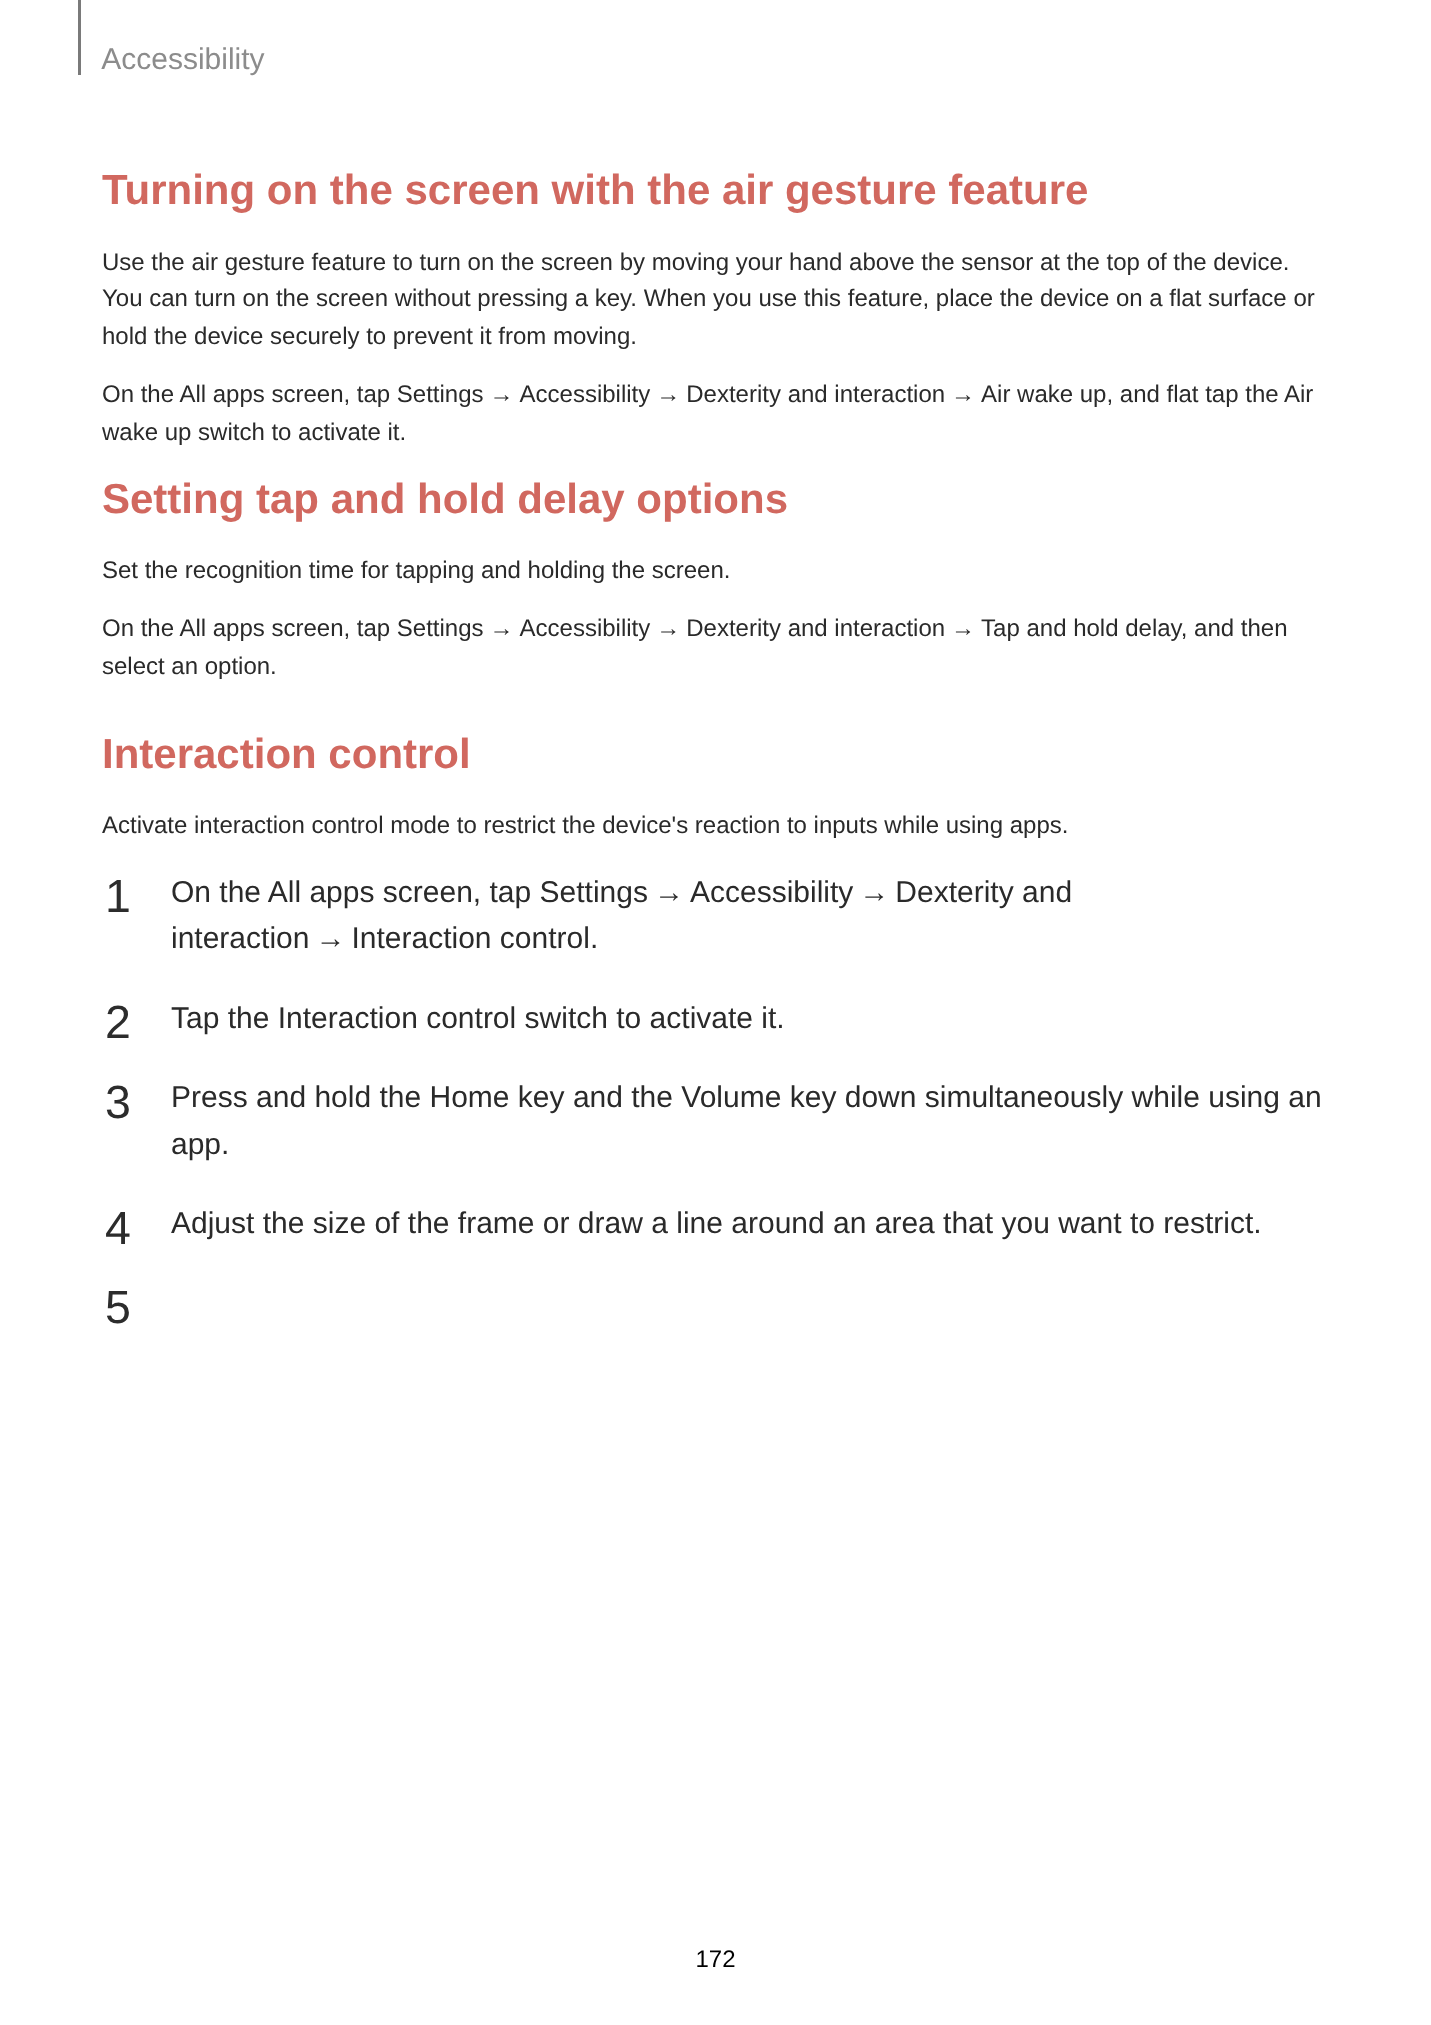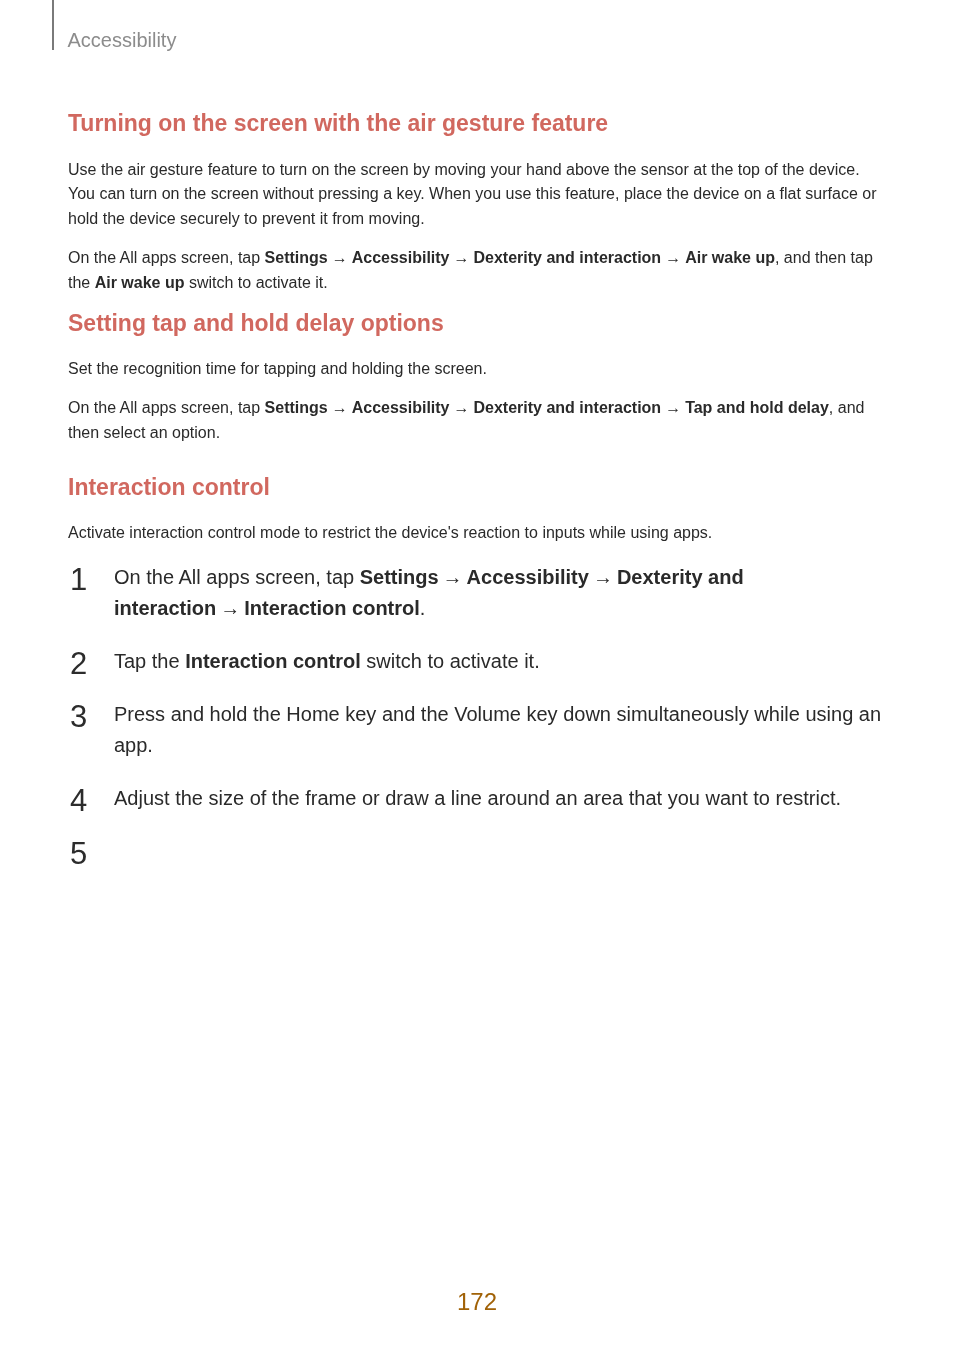"Turning on the screen with" h2.red { font-size: 23px -> 28px }
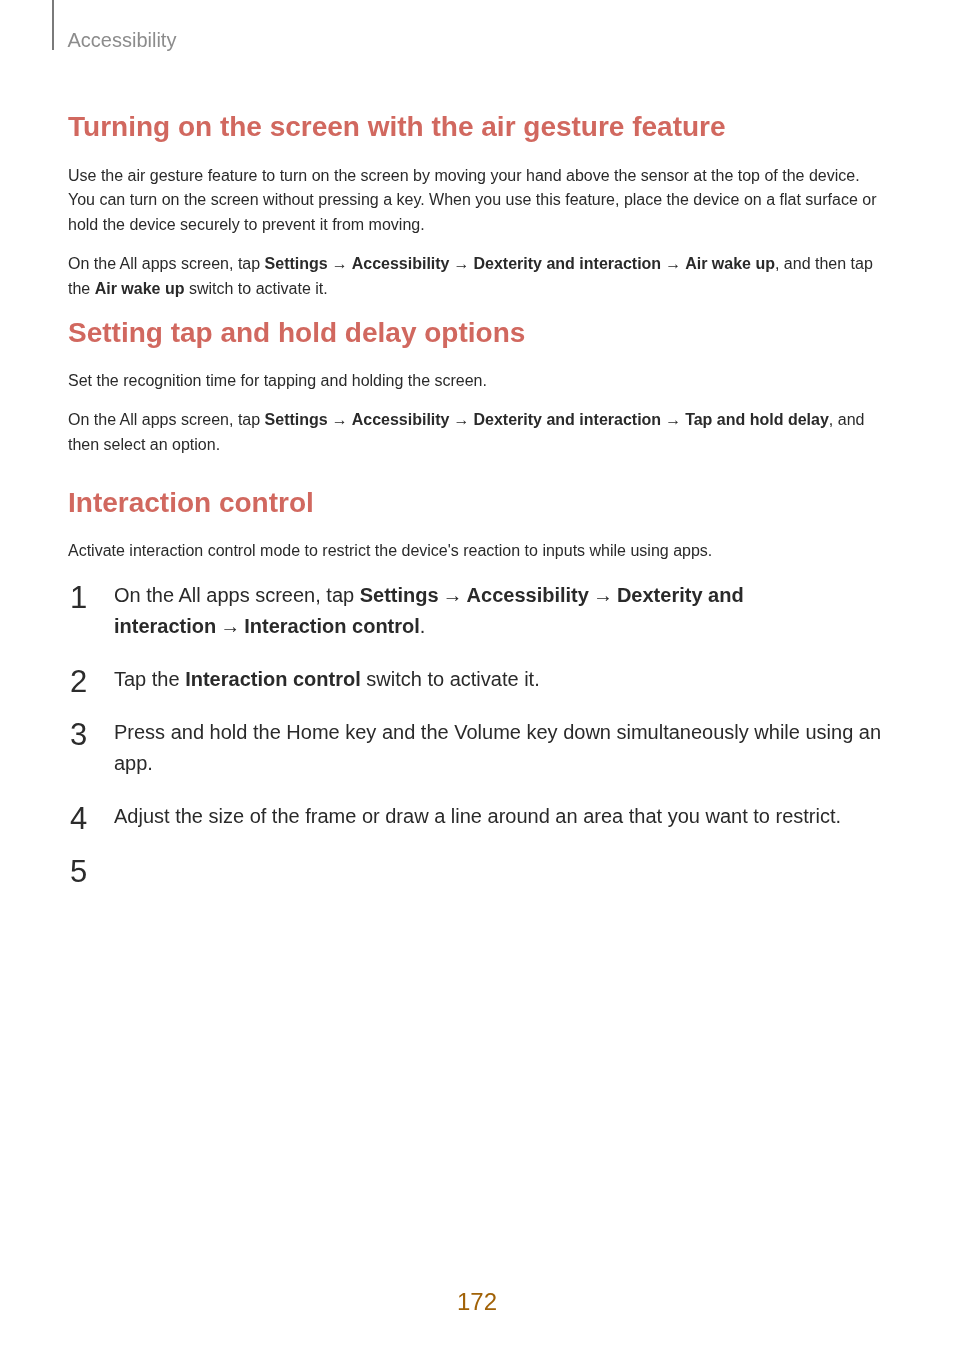"Settings" strong { font-weight: 700 -> 400 }
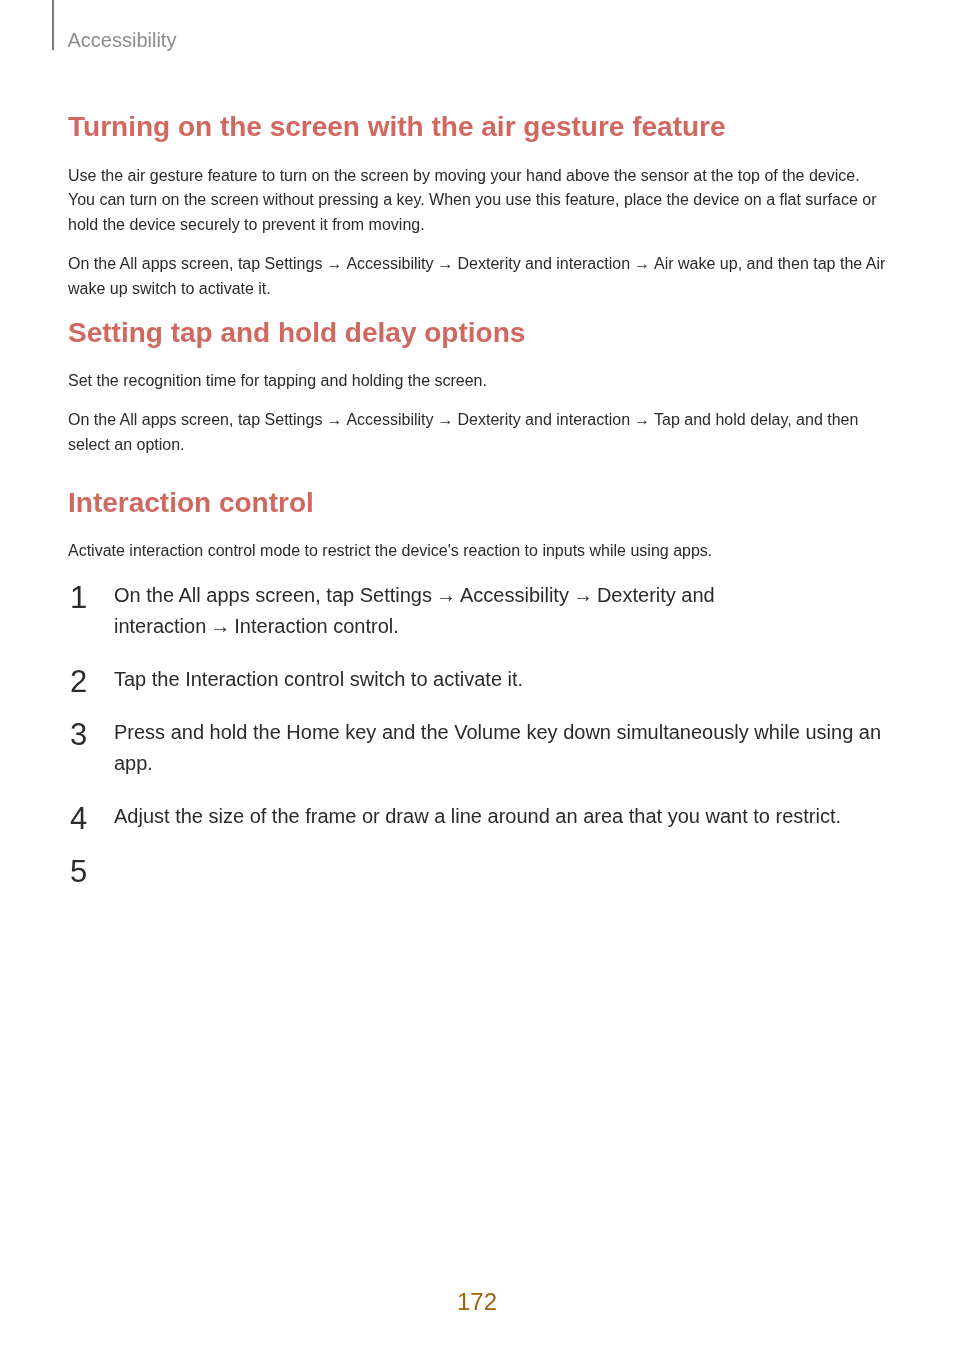", and then tap the" span { text: then -> flat }
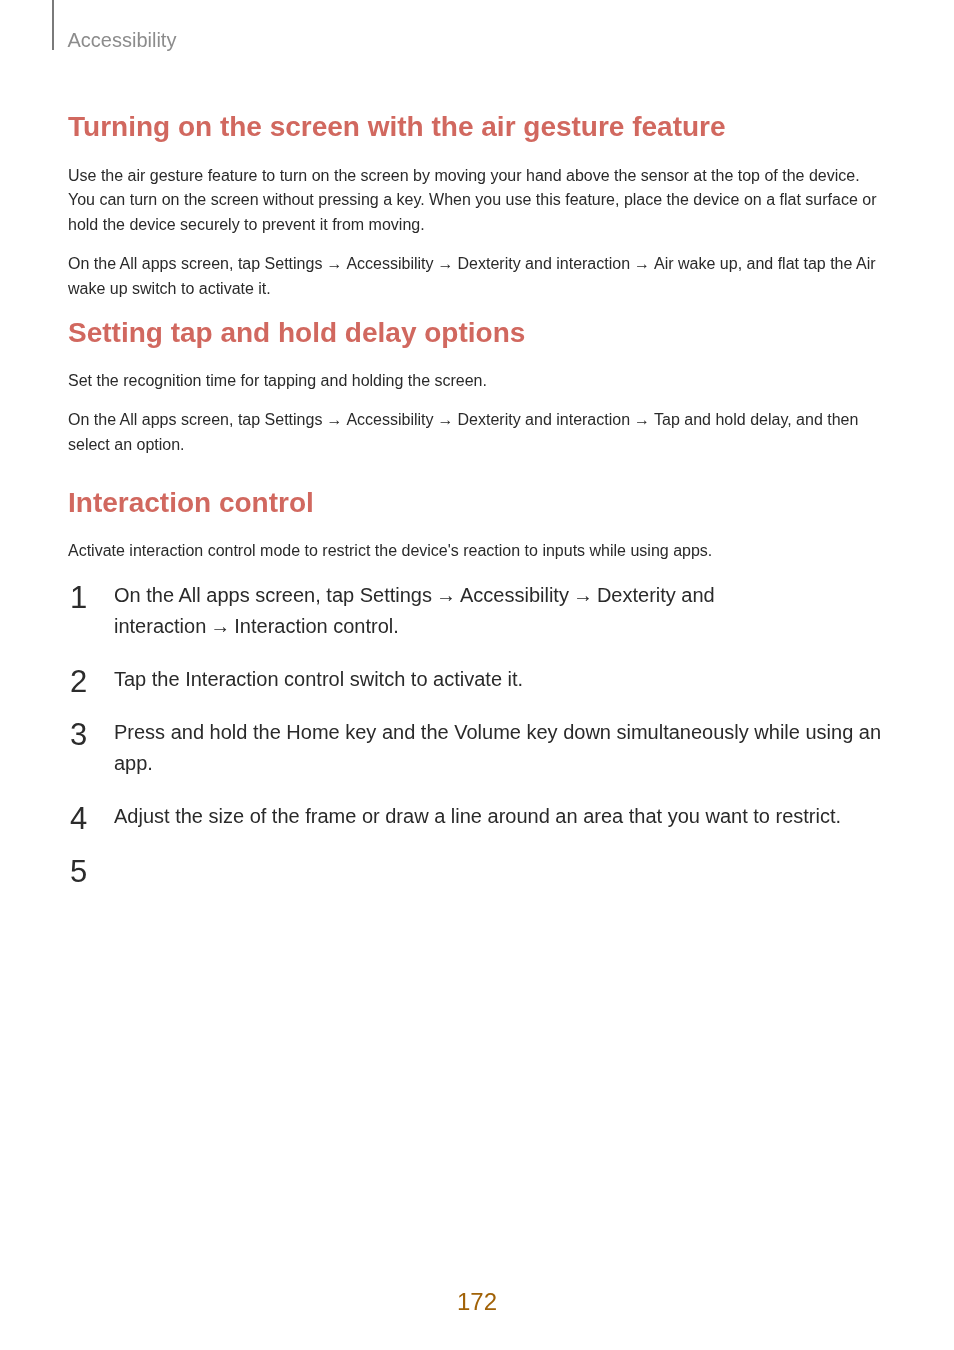"172" .pagenum { color: #a16207 -> #000000; font-size: 24px -> 16px }
